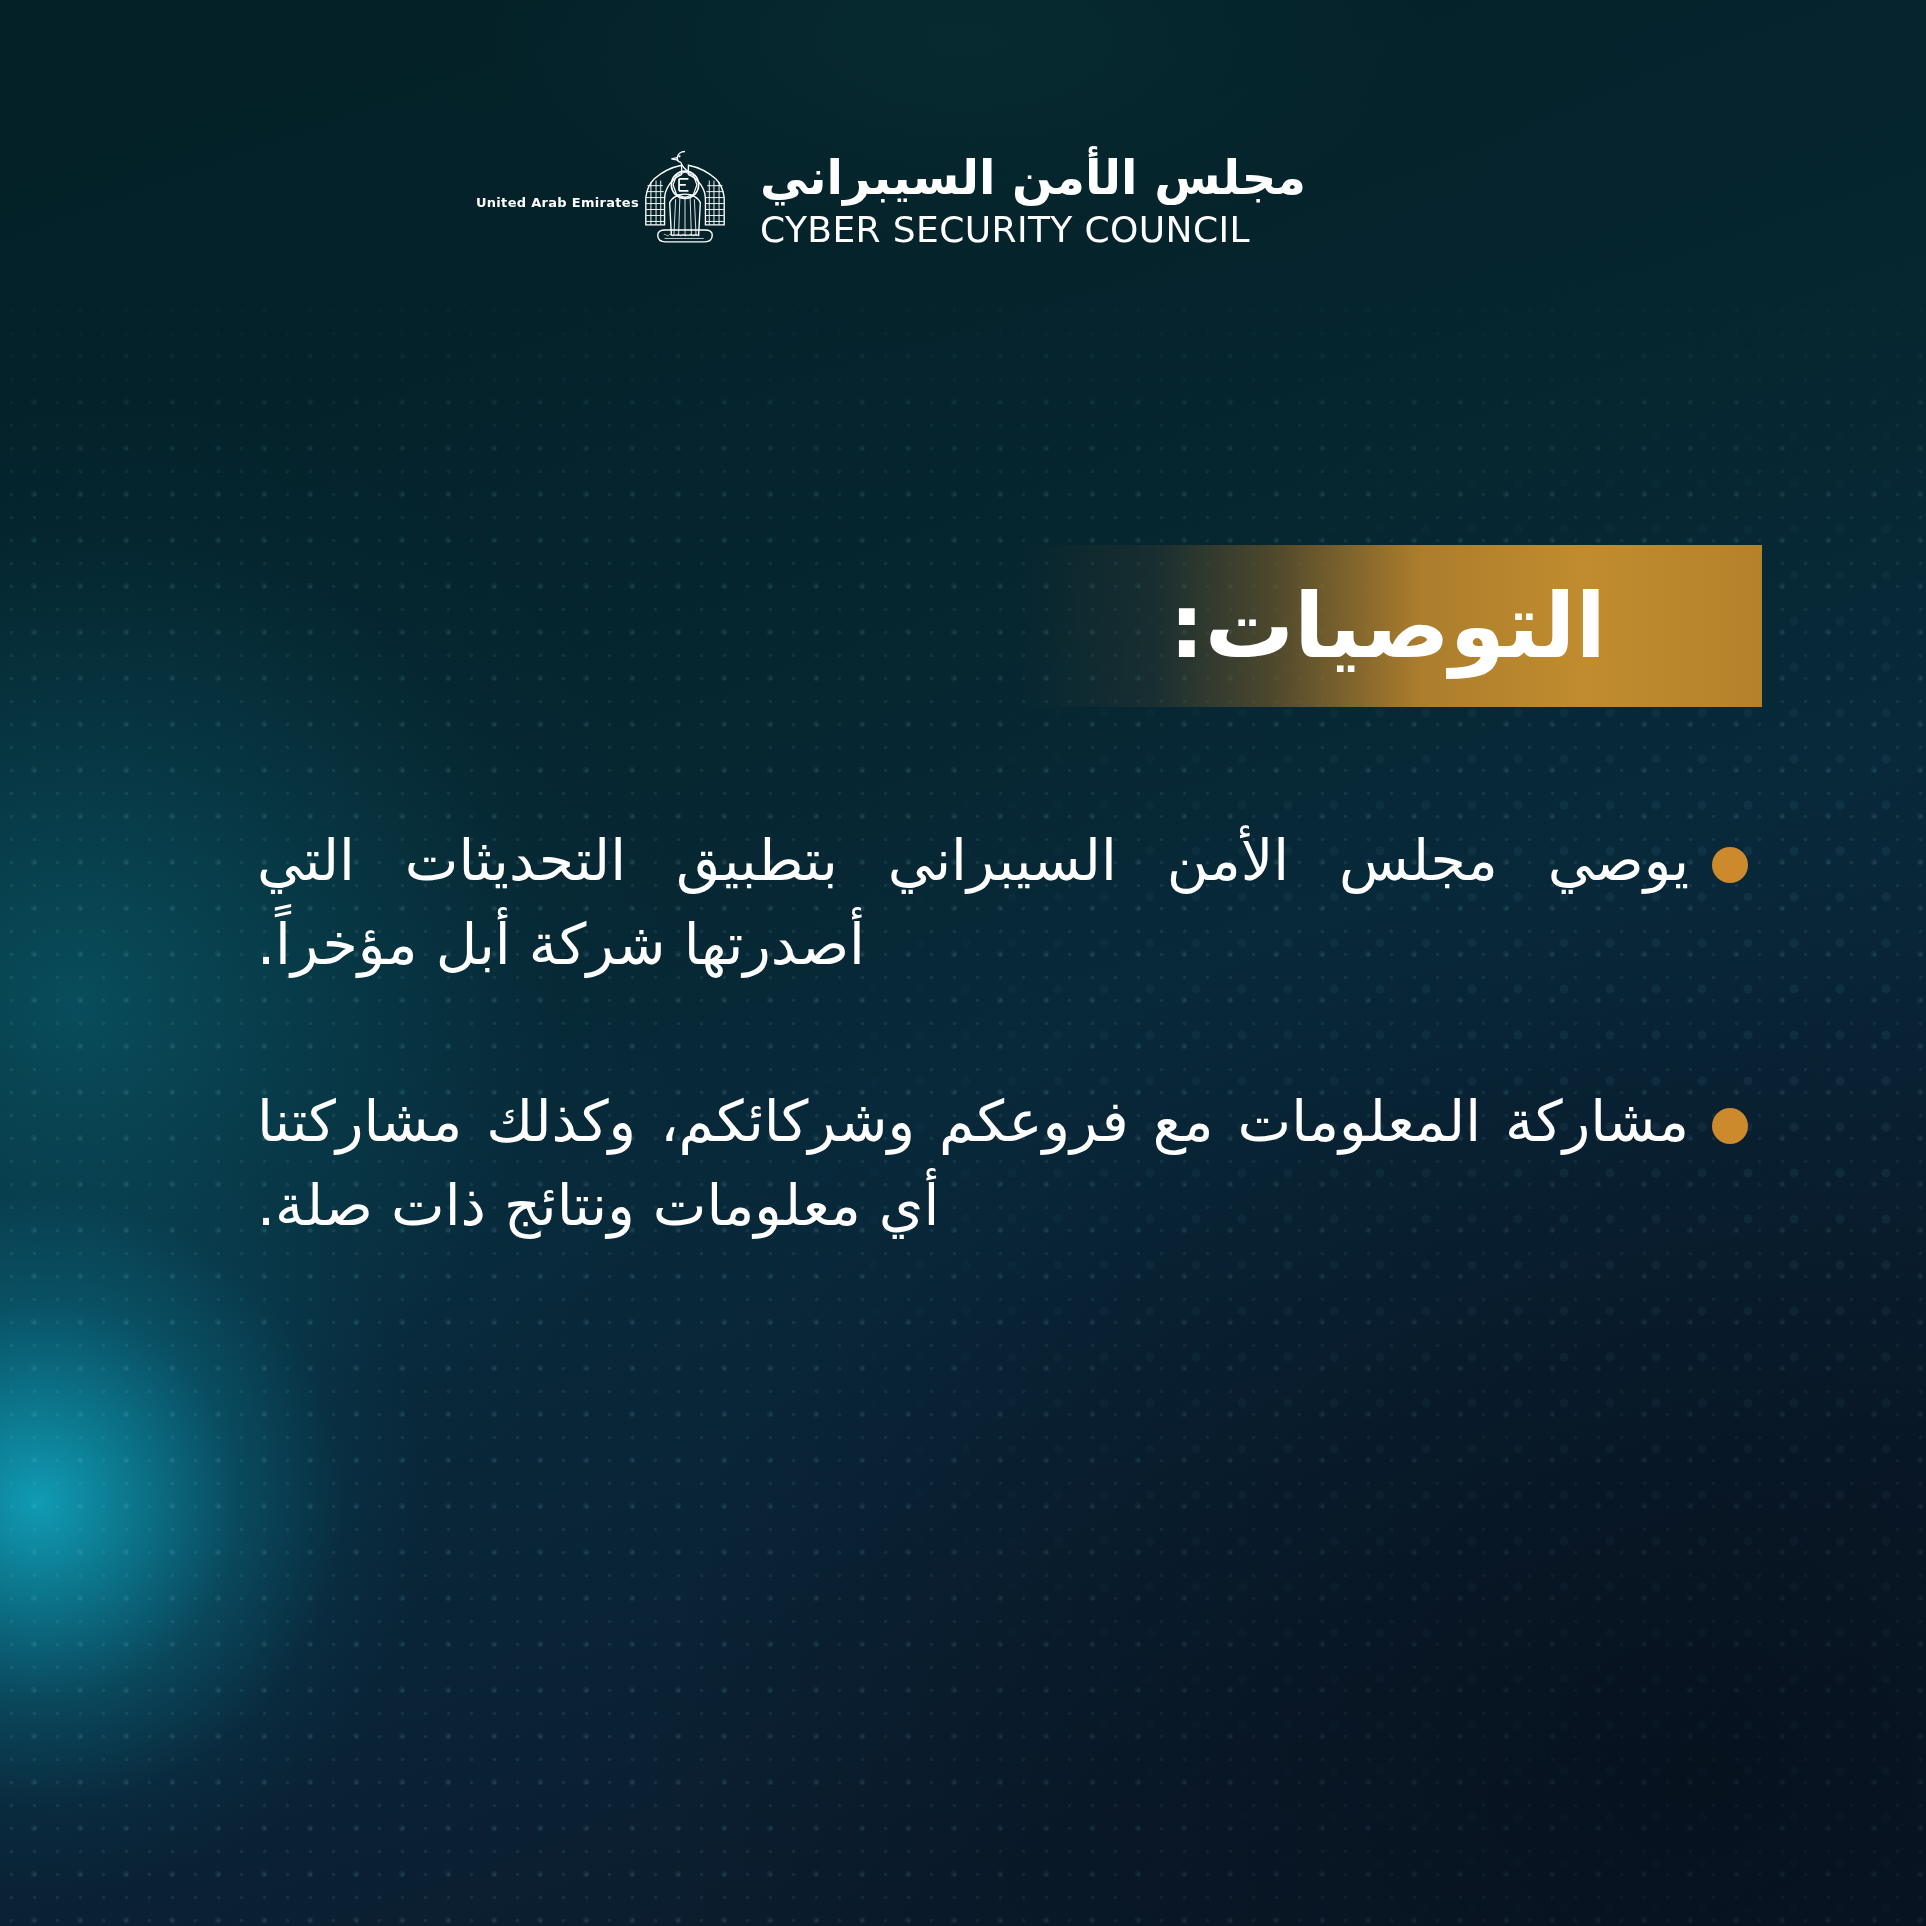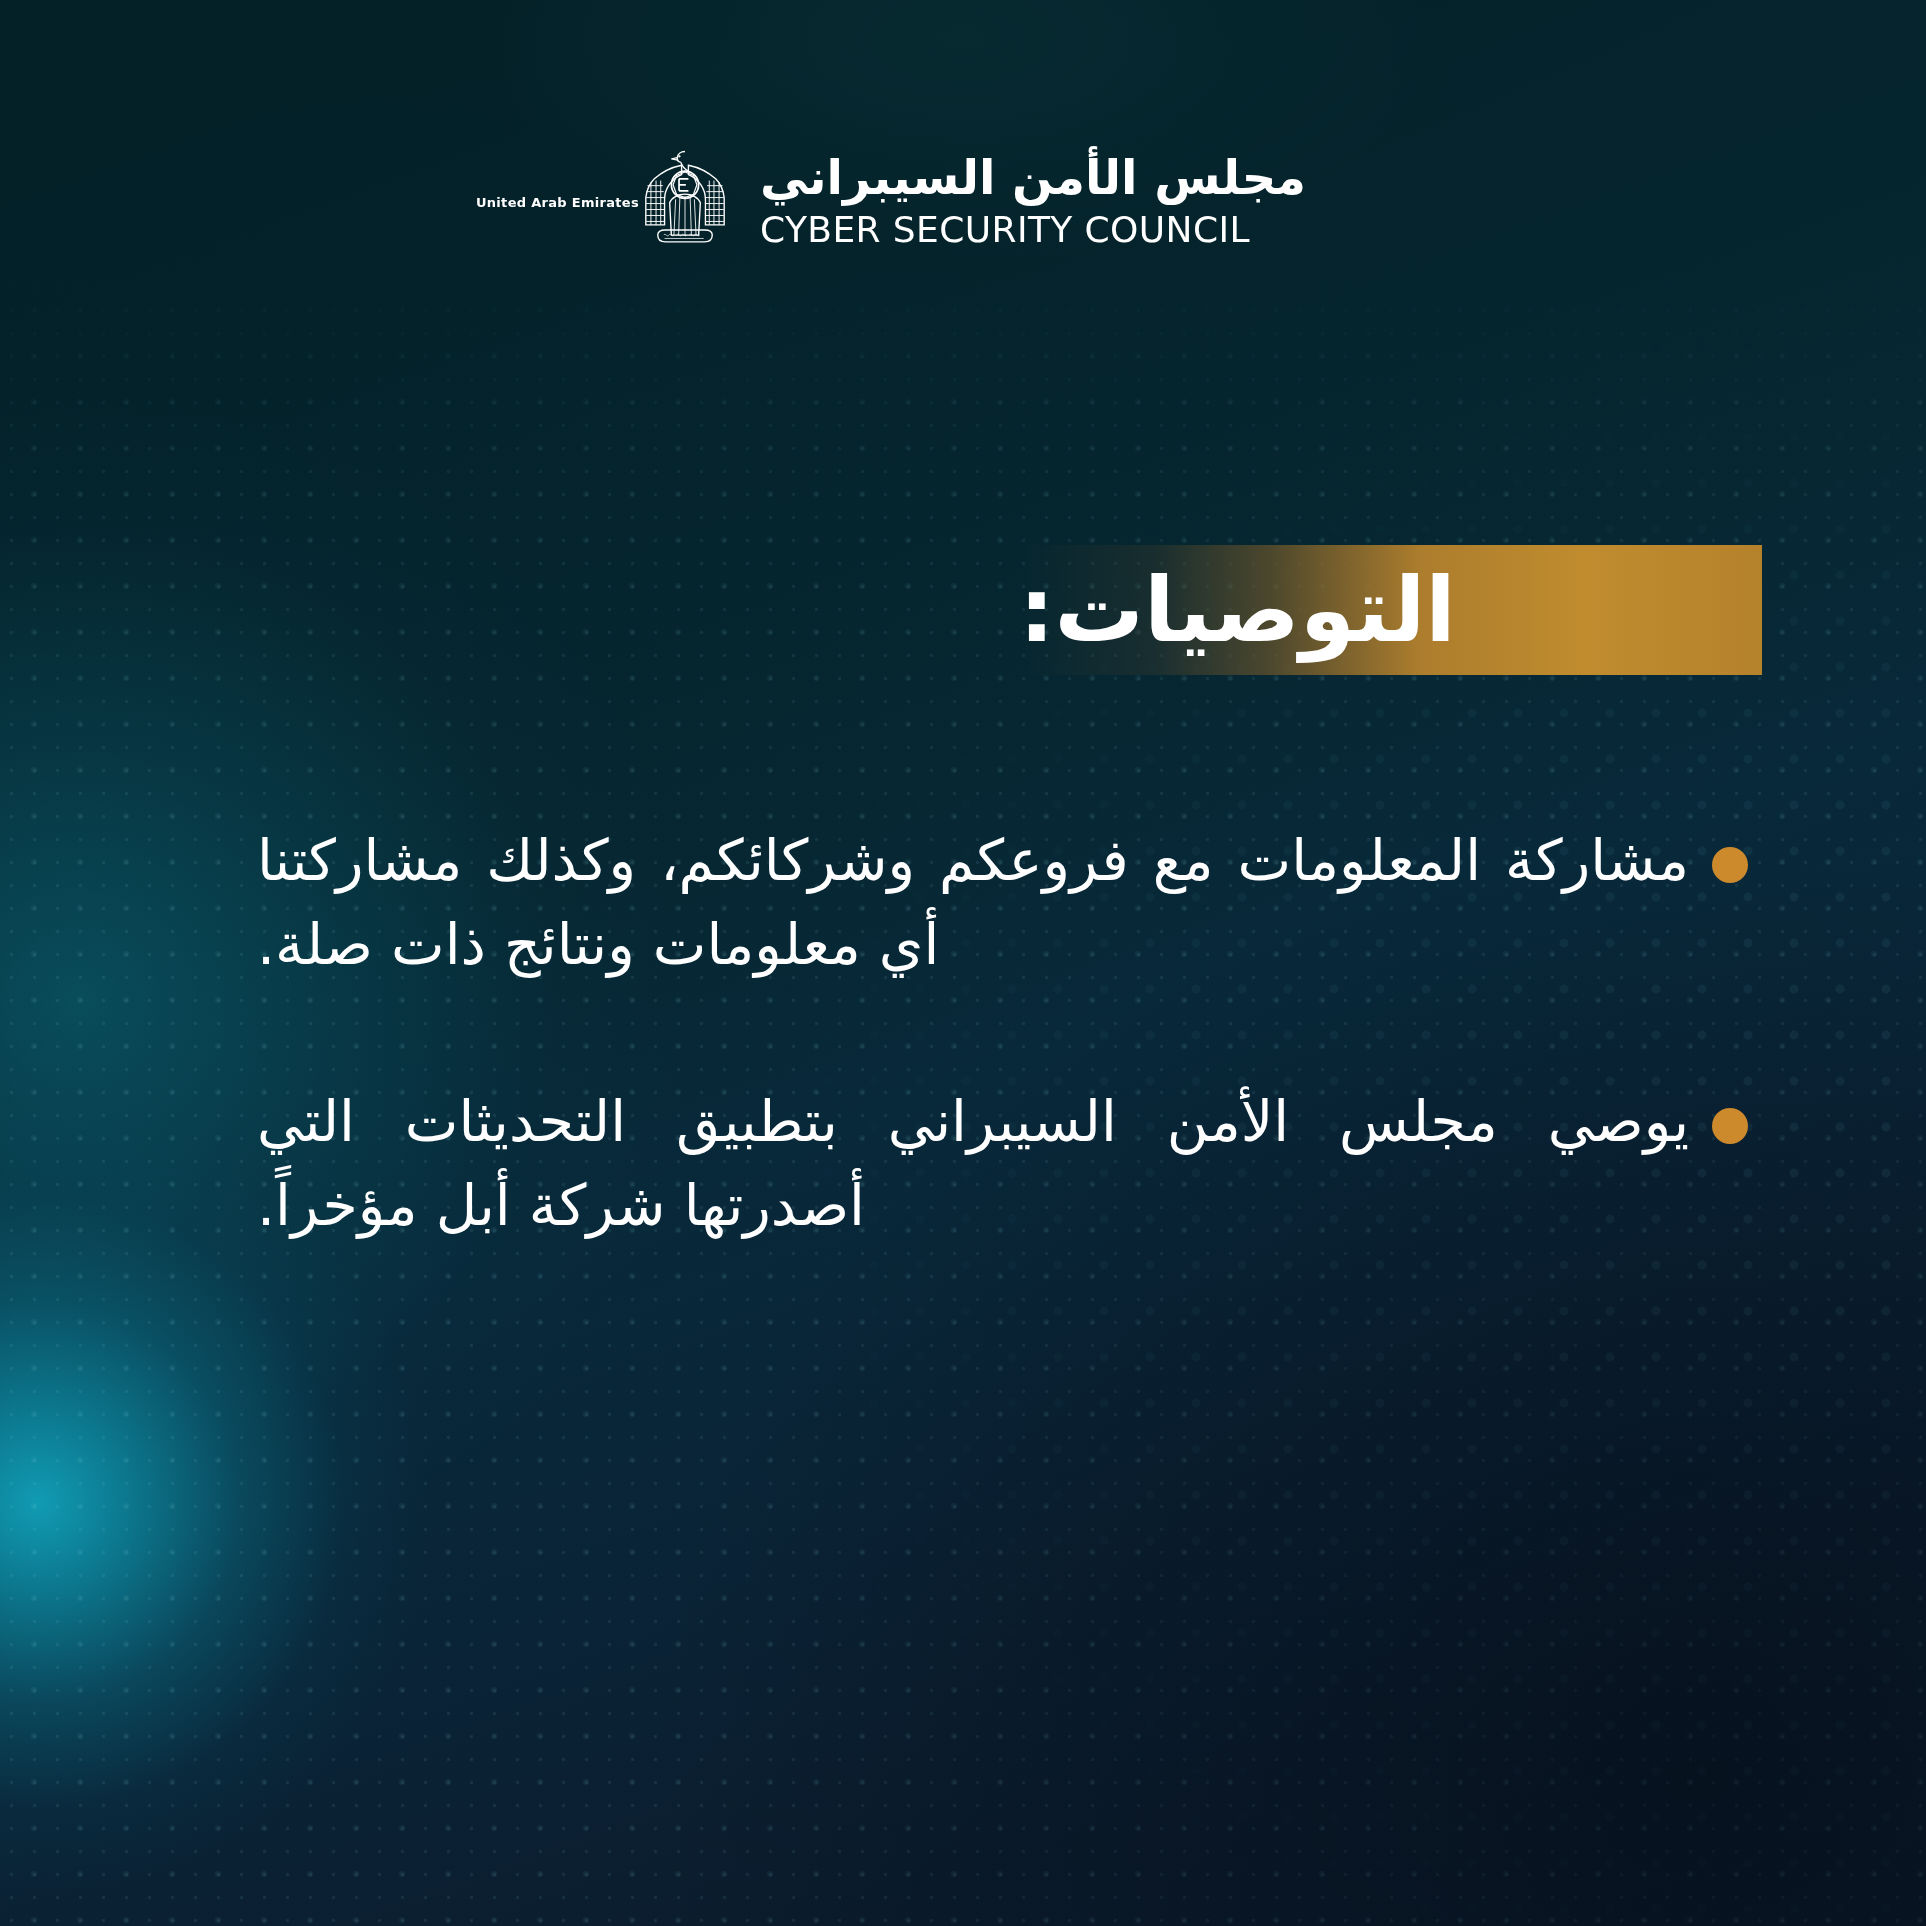"التوصيات:" .title-banner { height: 130px -> 162px; justify-content: flex-end -> center }
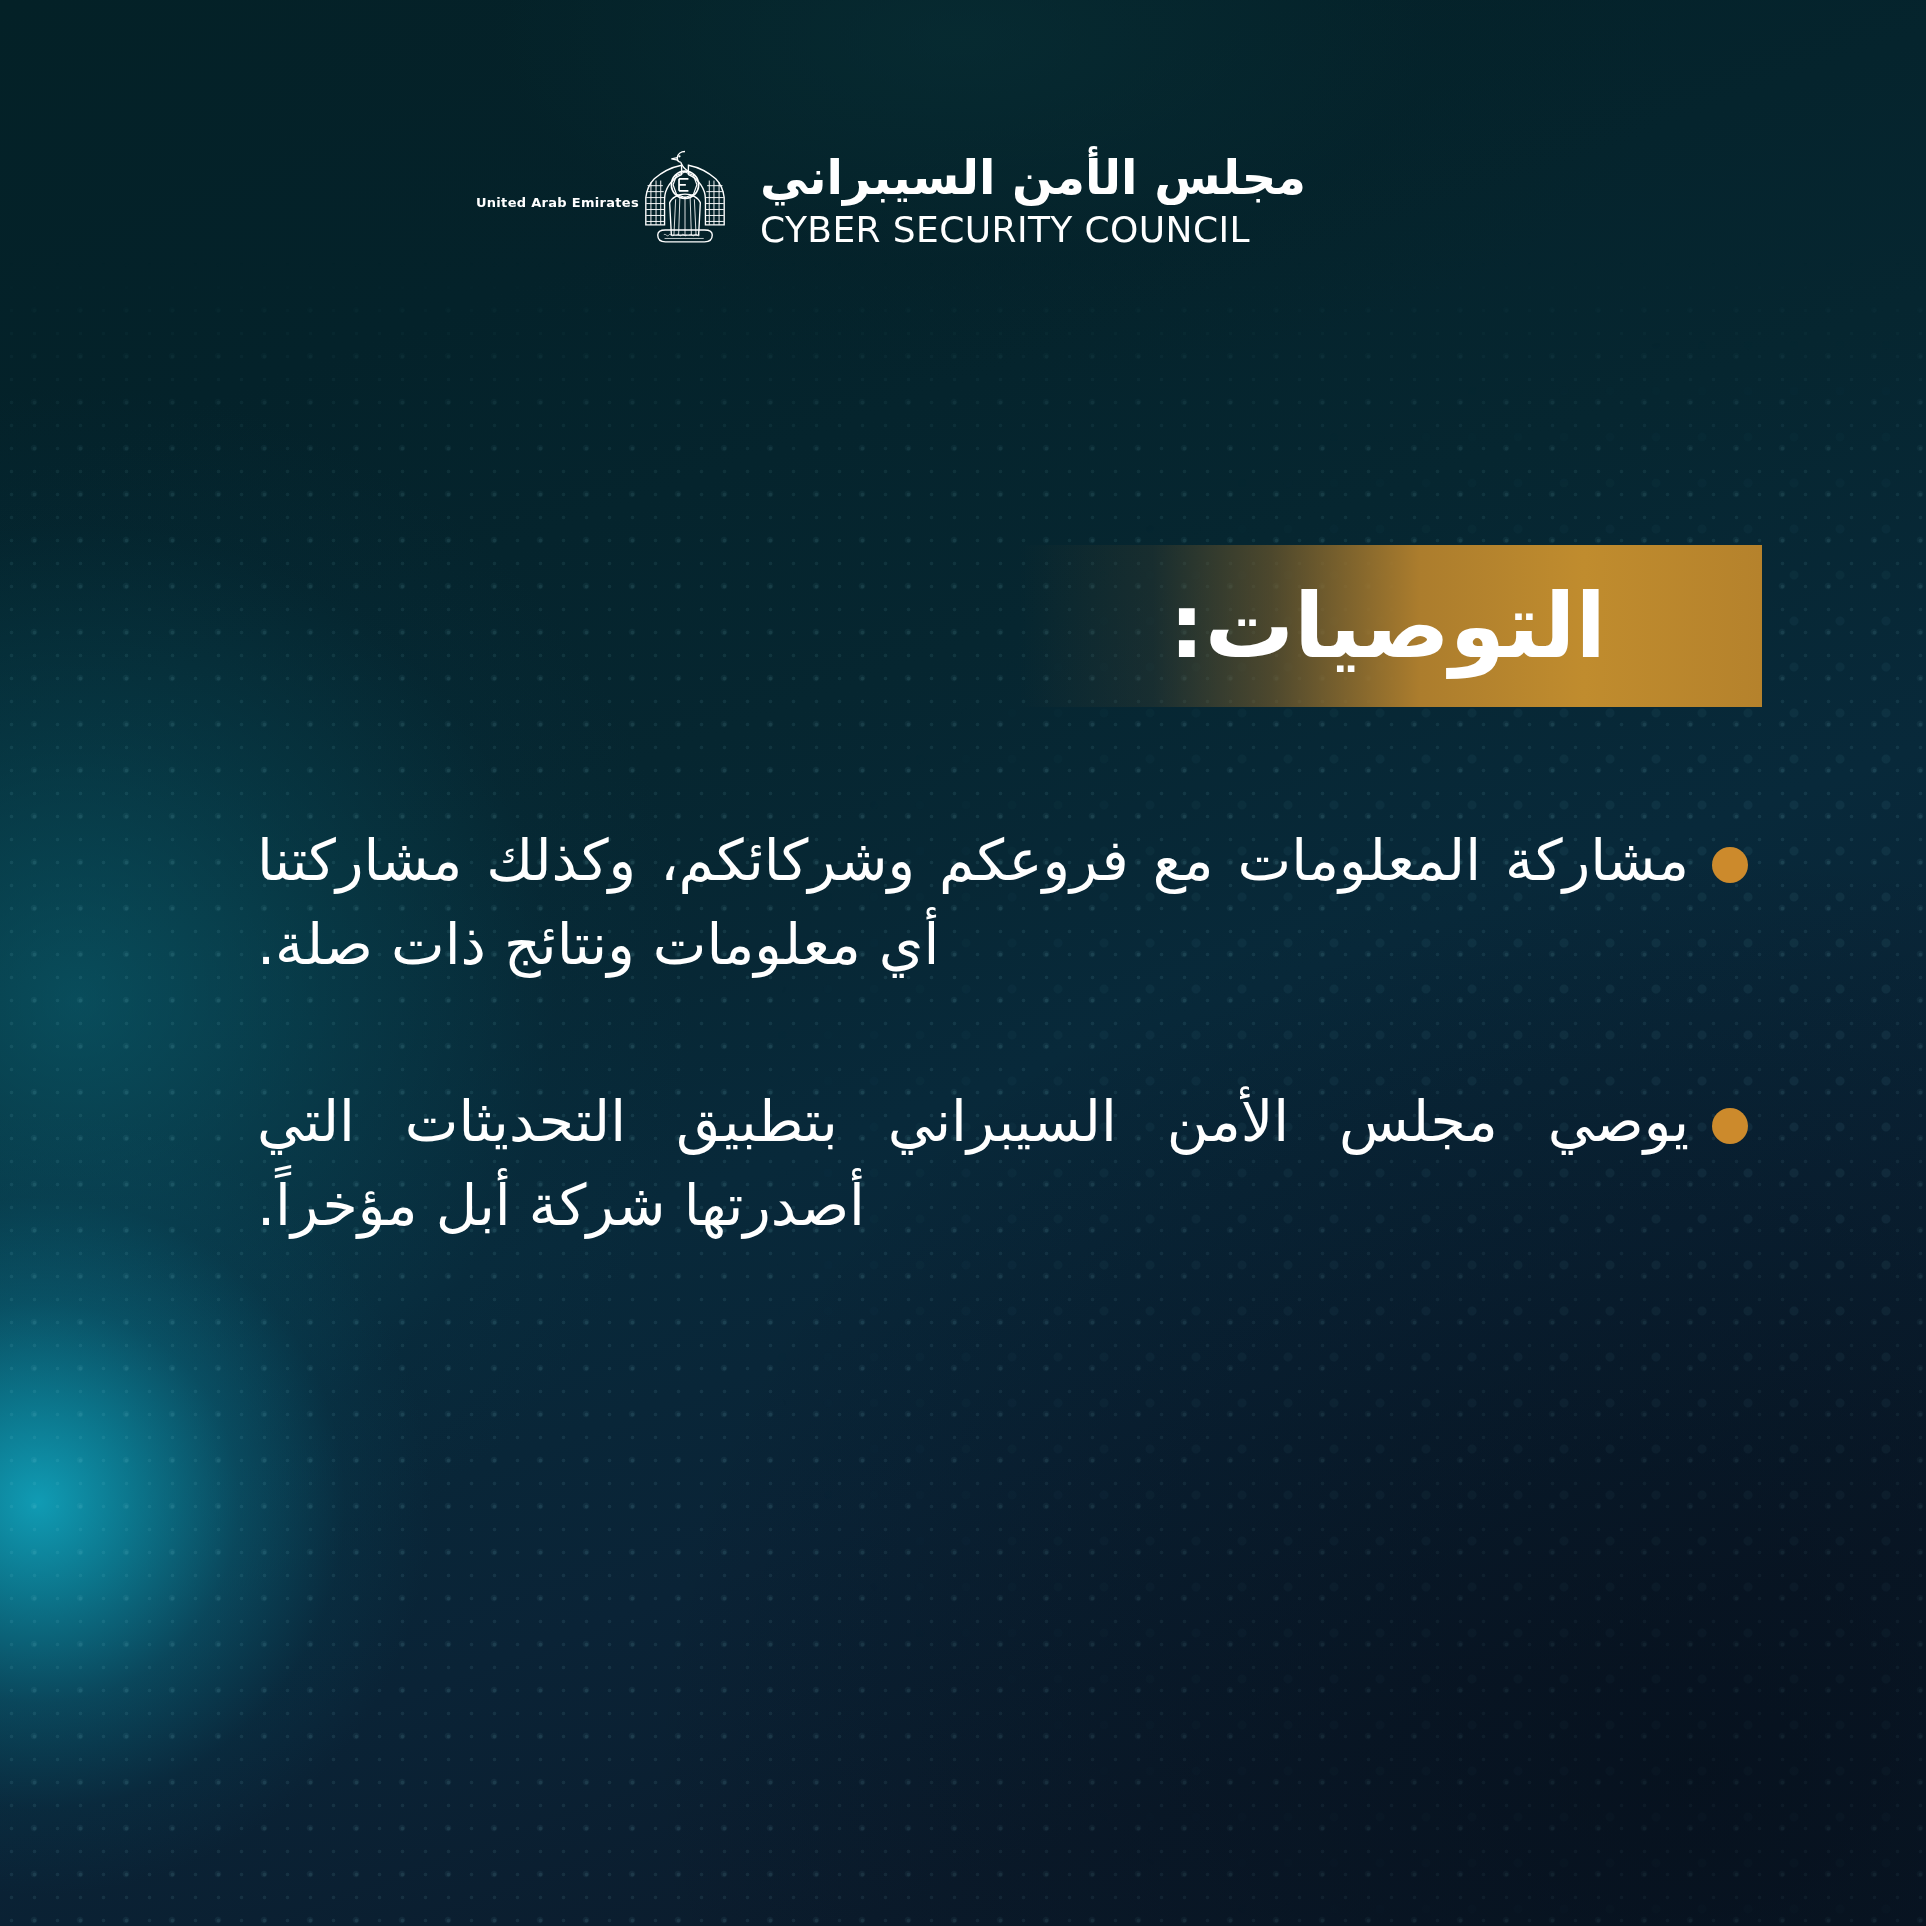"مشاركة المعلومات مع فروعكم وشركائكم،" div.bullet-row { order: before "يوصي مجلس الأمن السيبراني بتطبيق" -> after "يوصي مجلس الأمن السيبراني بتطبيق" }
